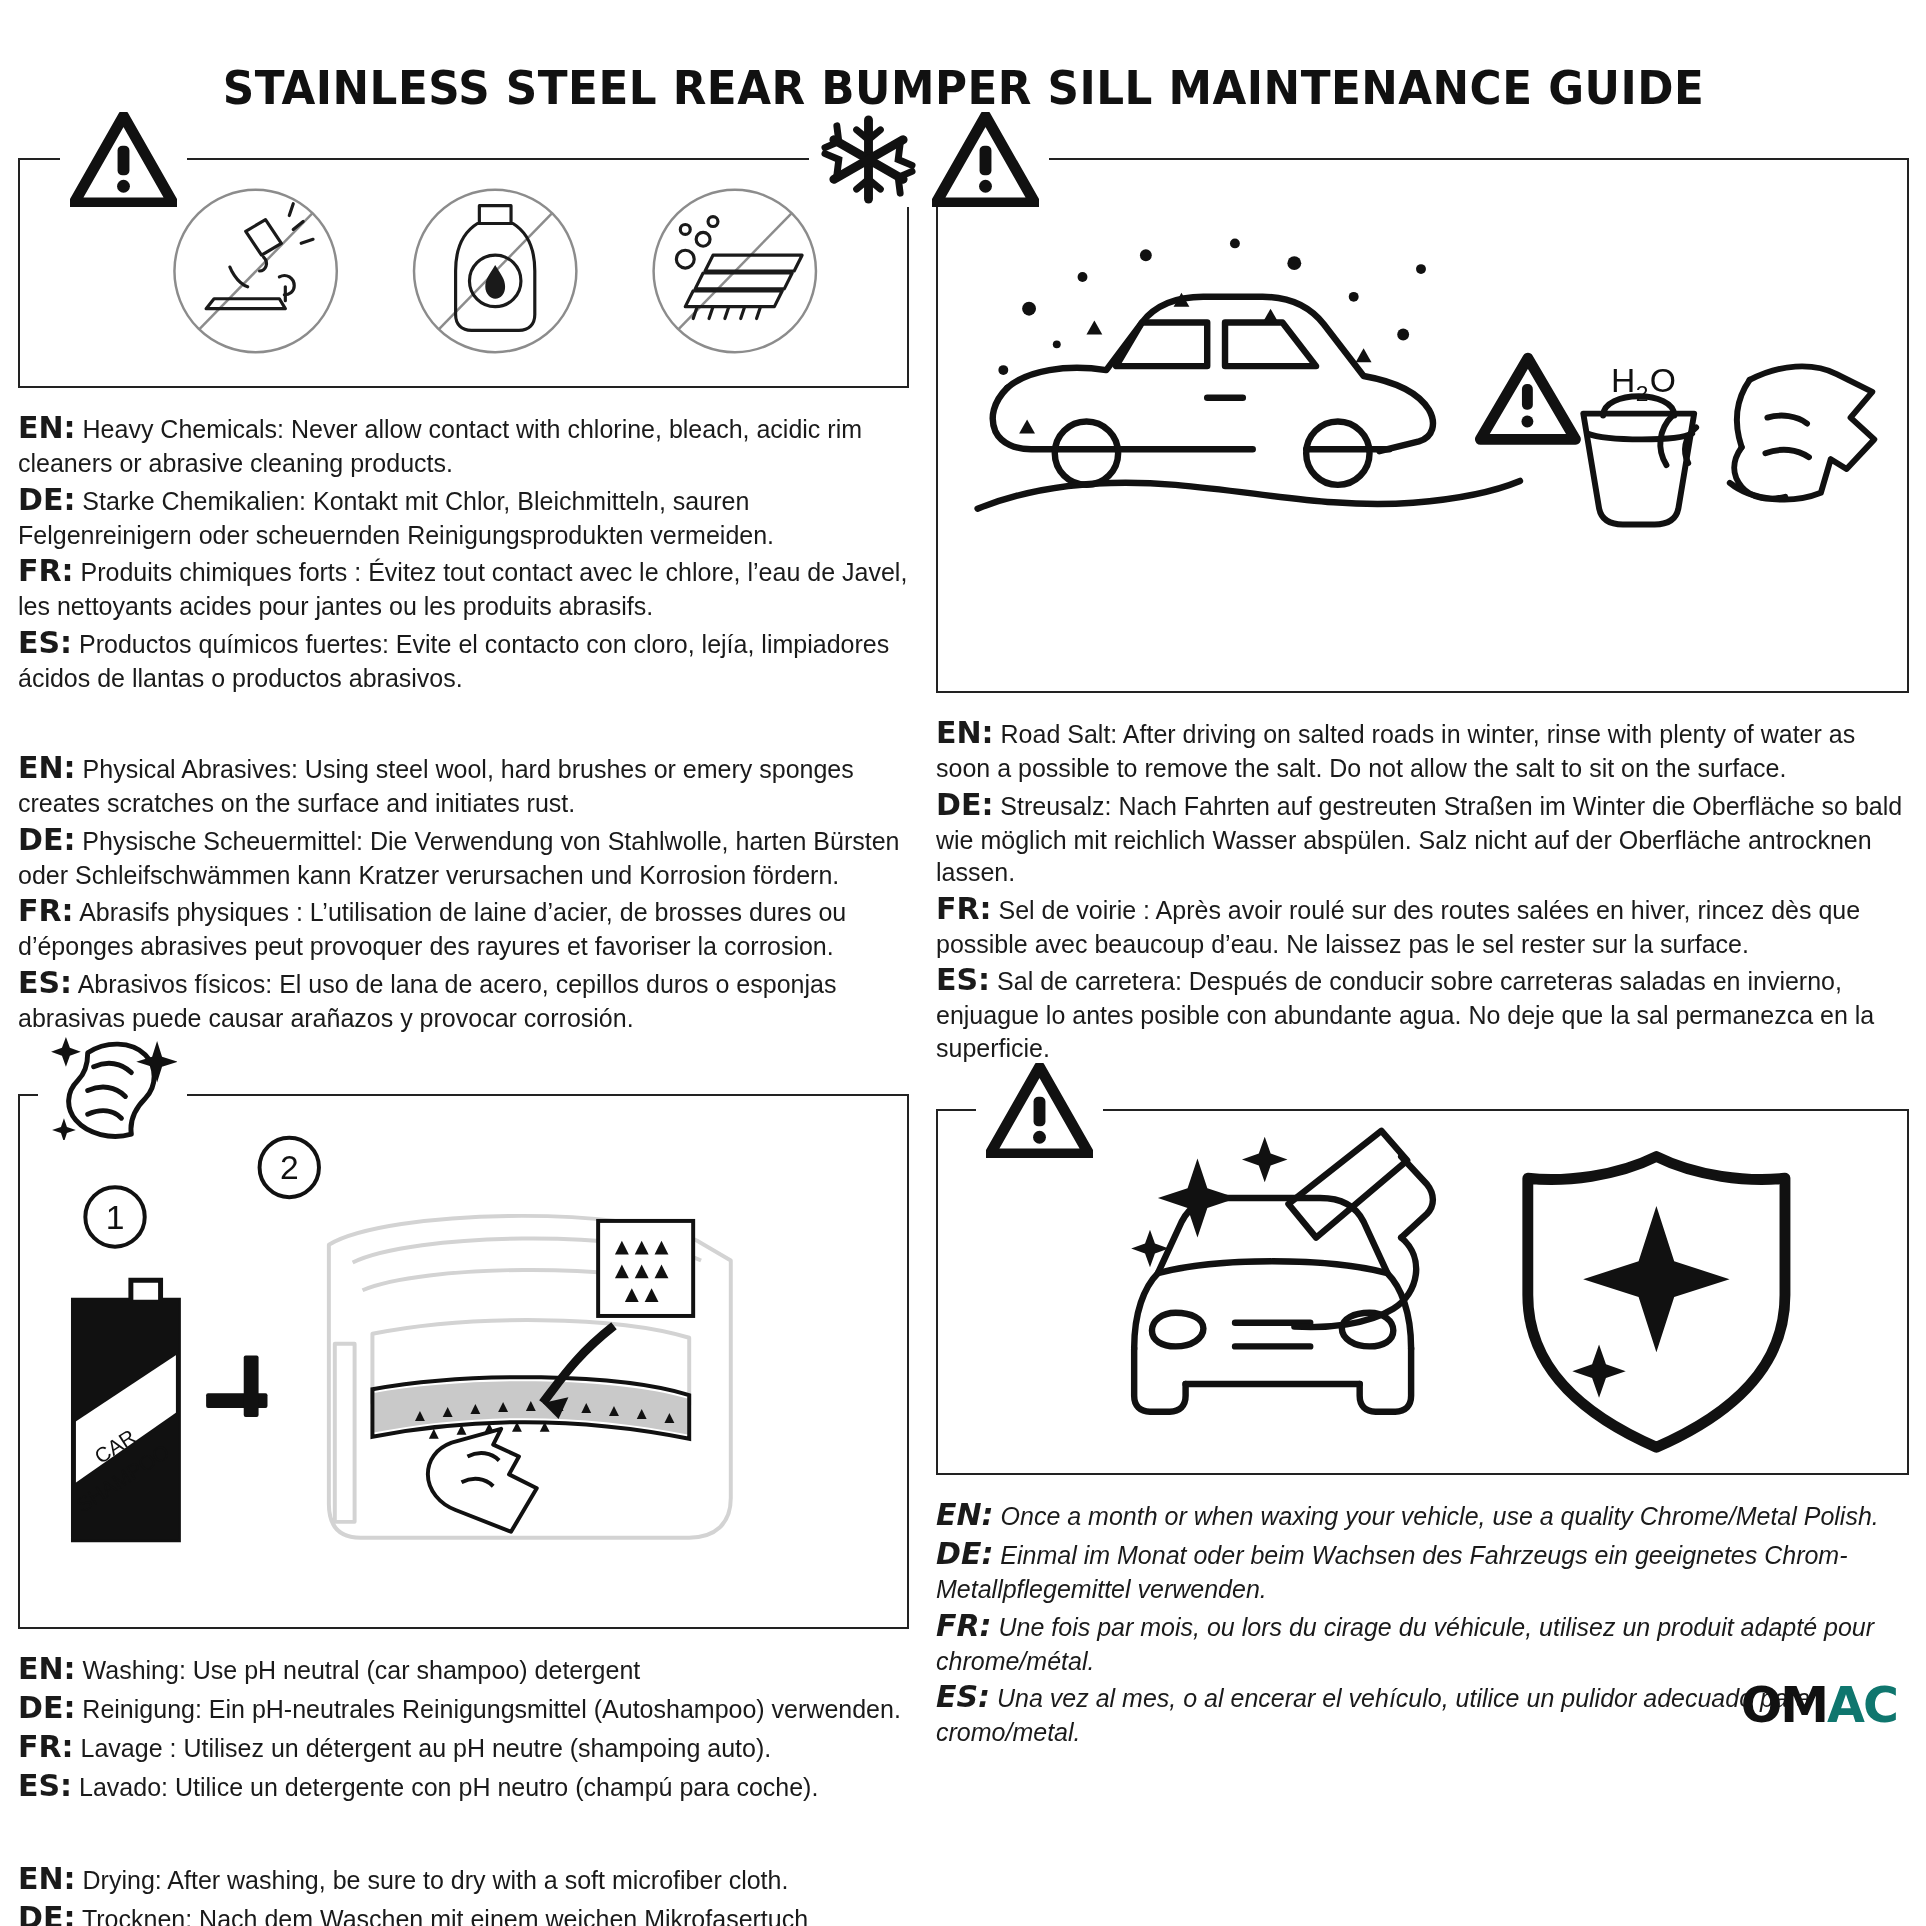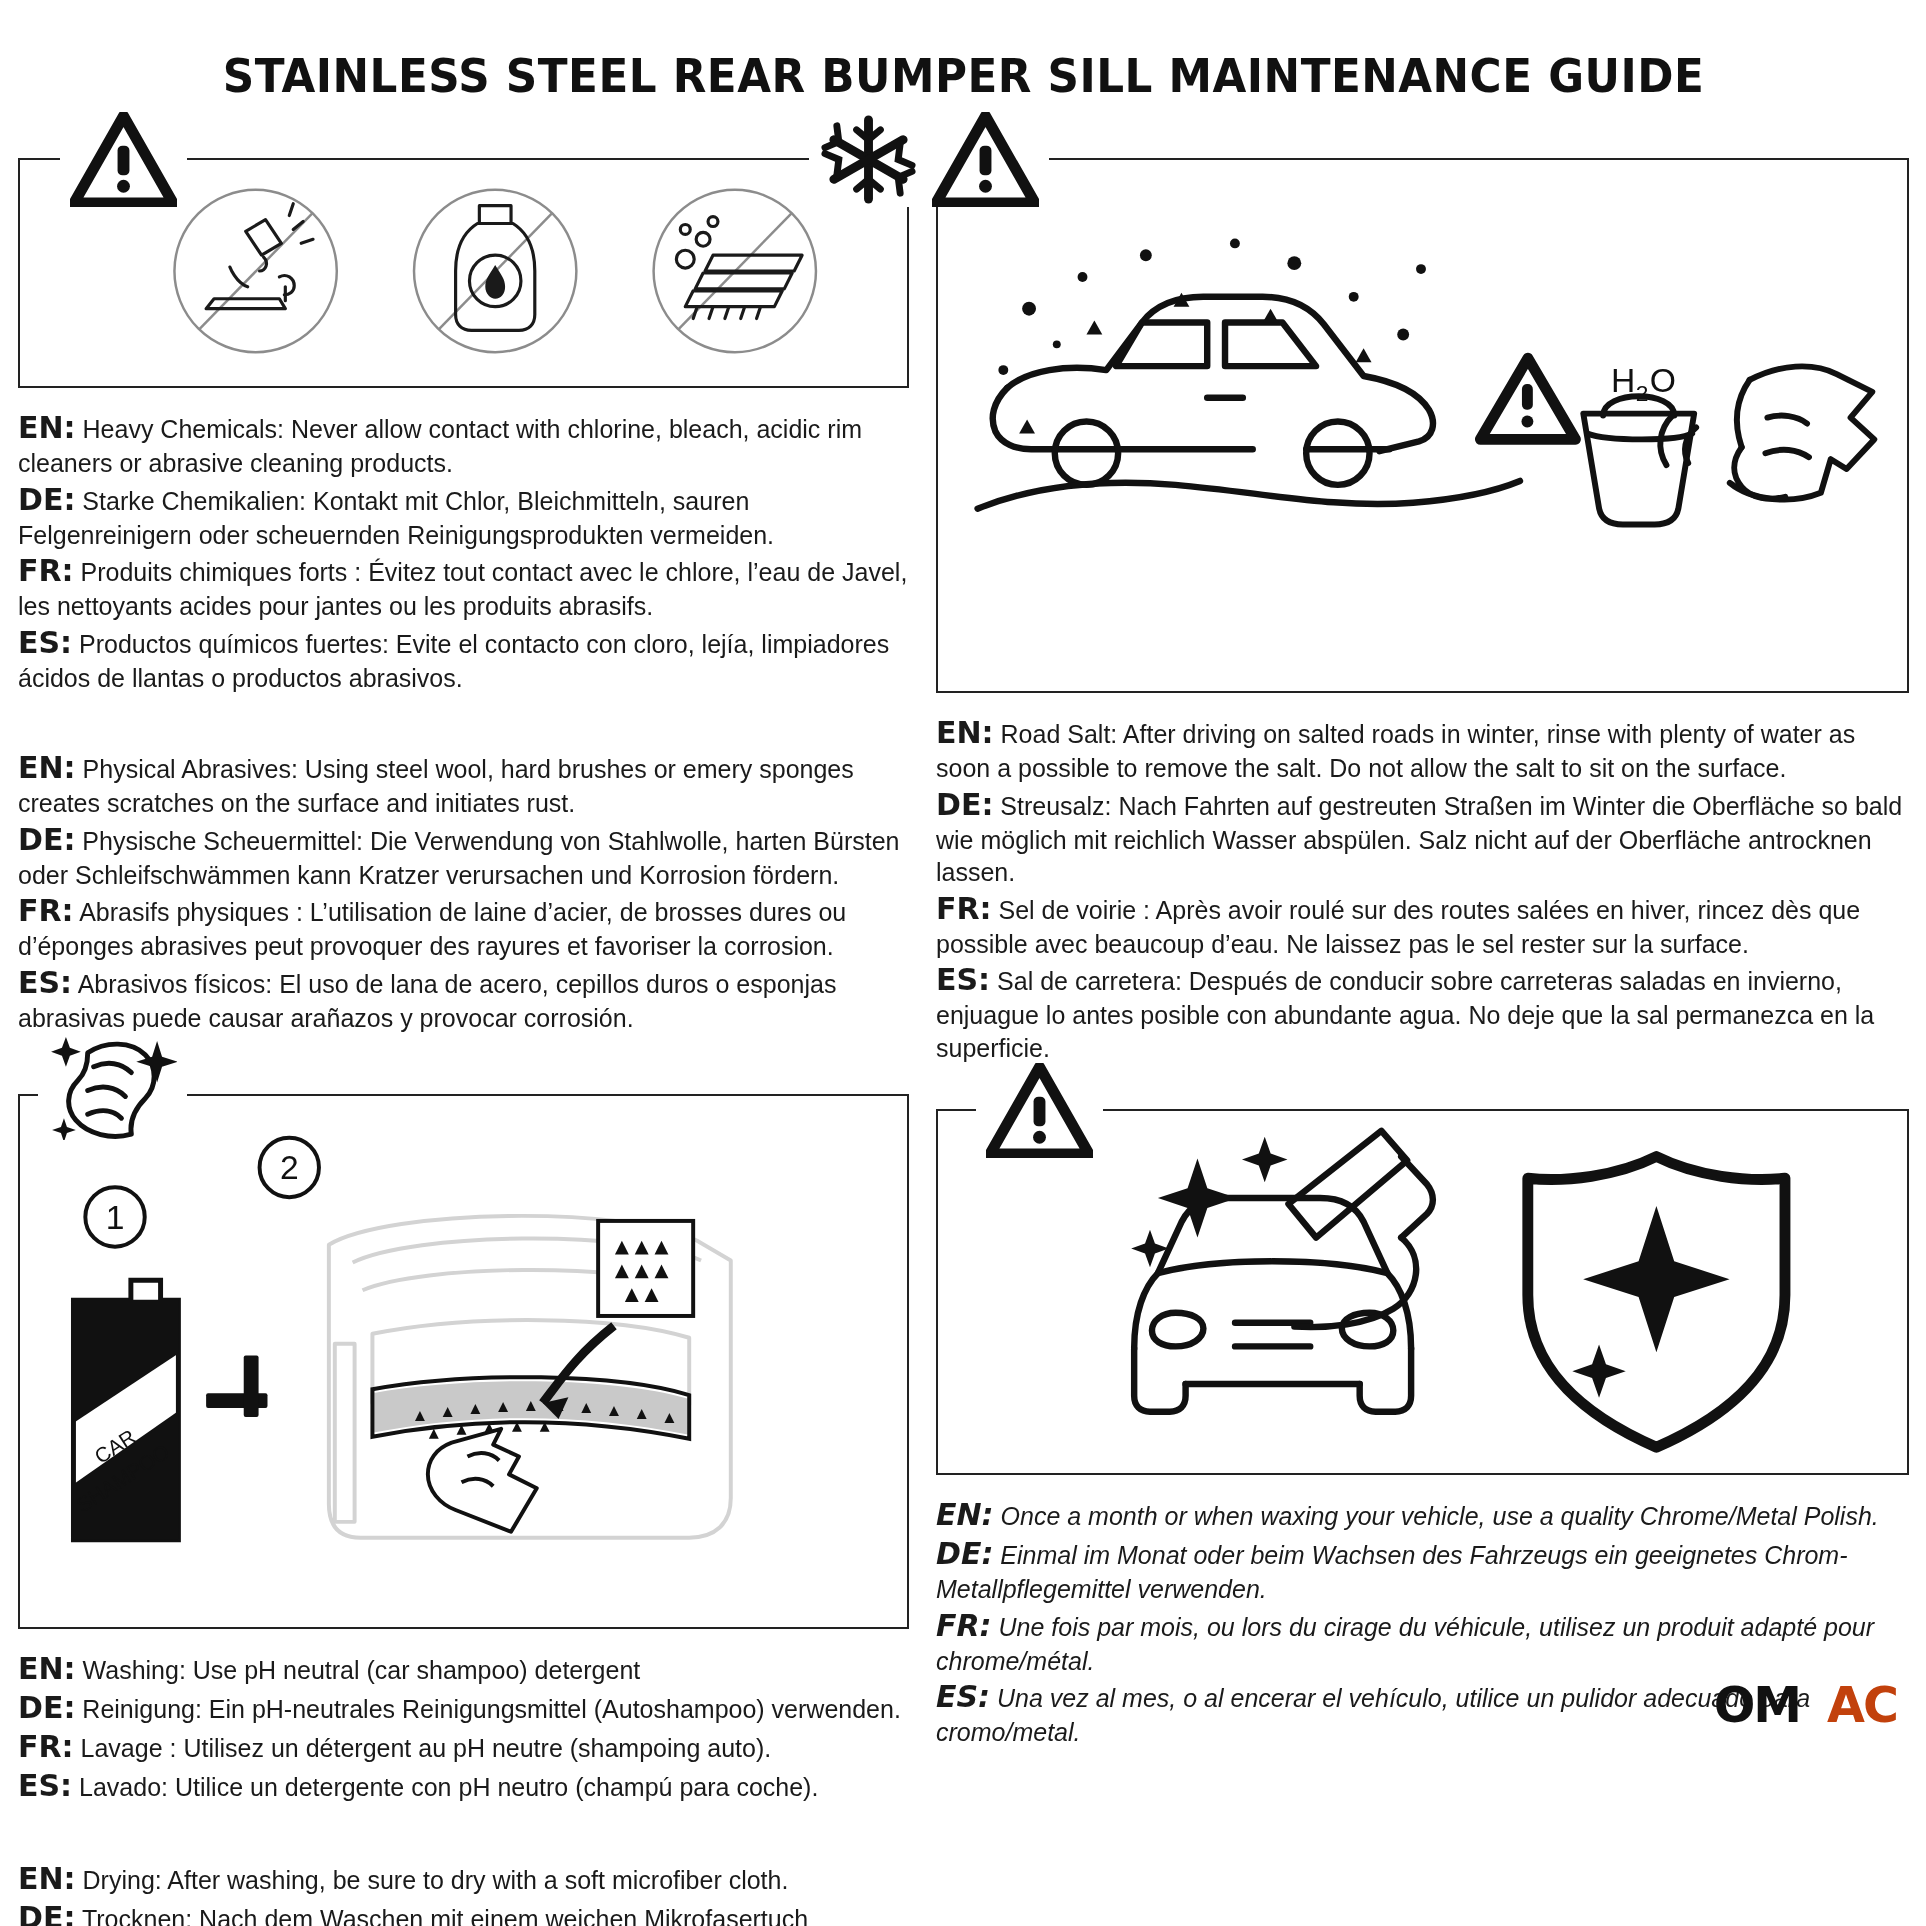"STAINLESS STEEL REAR BUMPER SILL" .page { padding: 0 -> 12px }
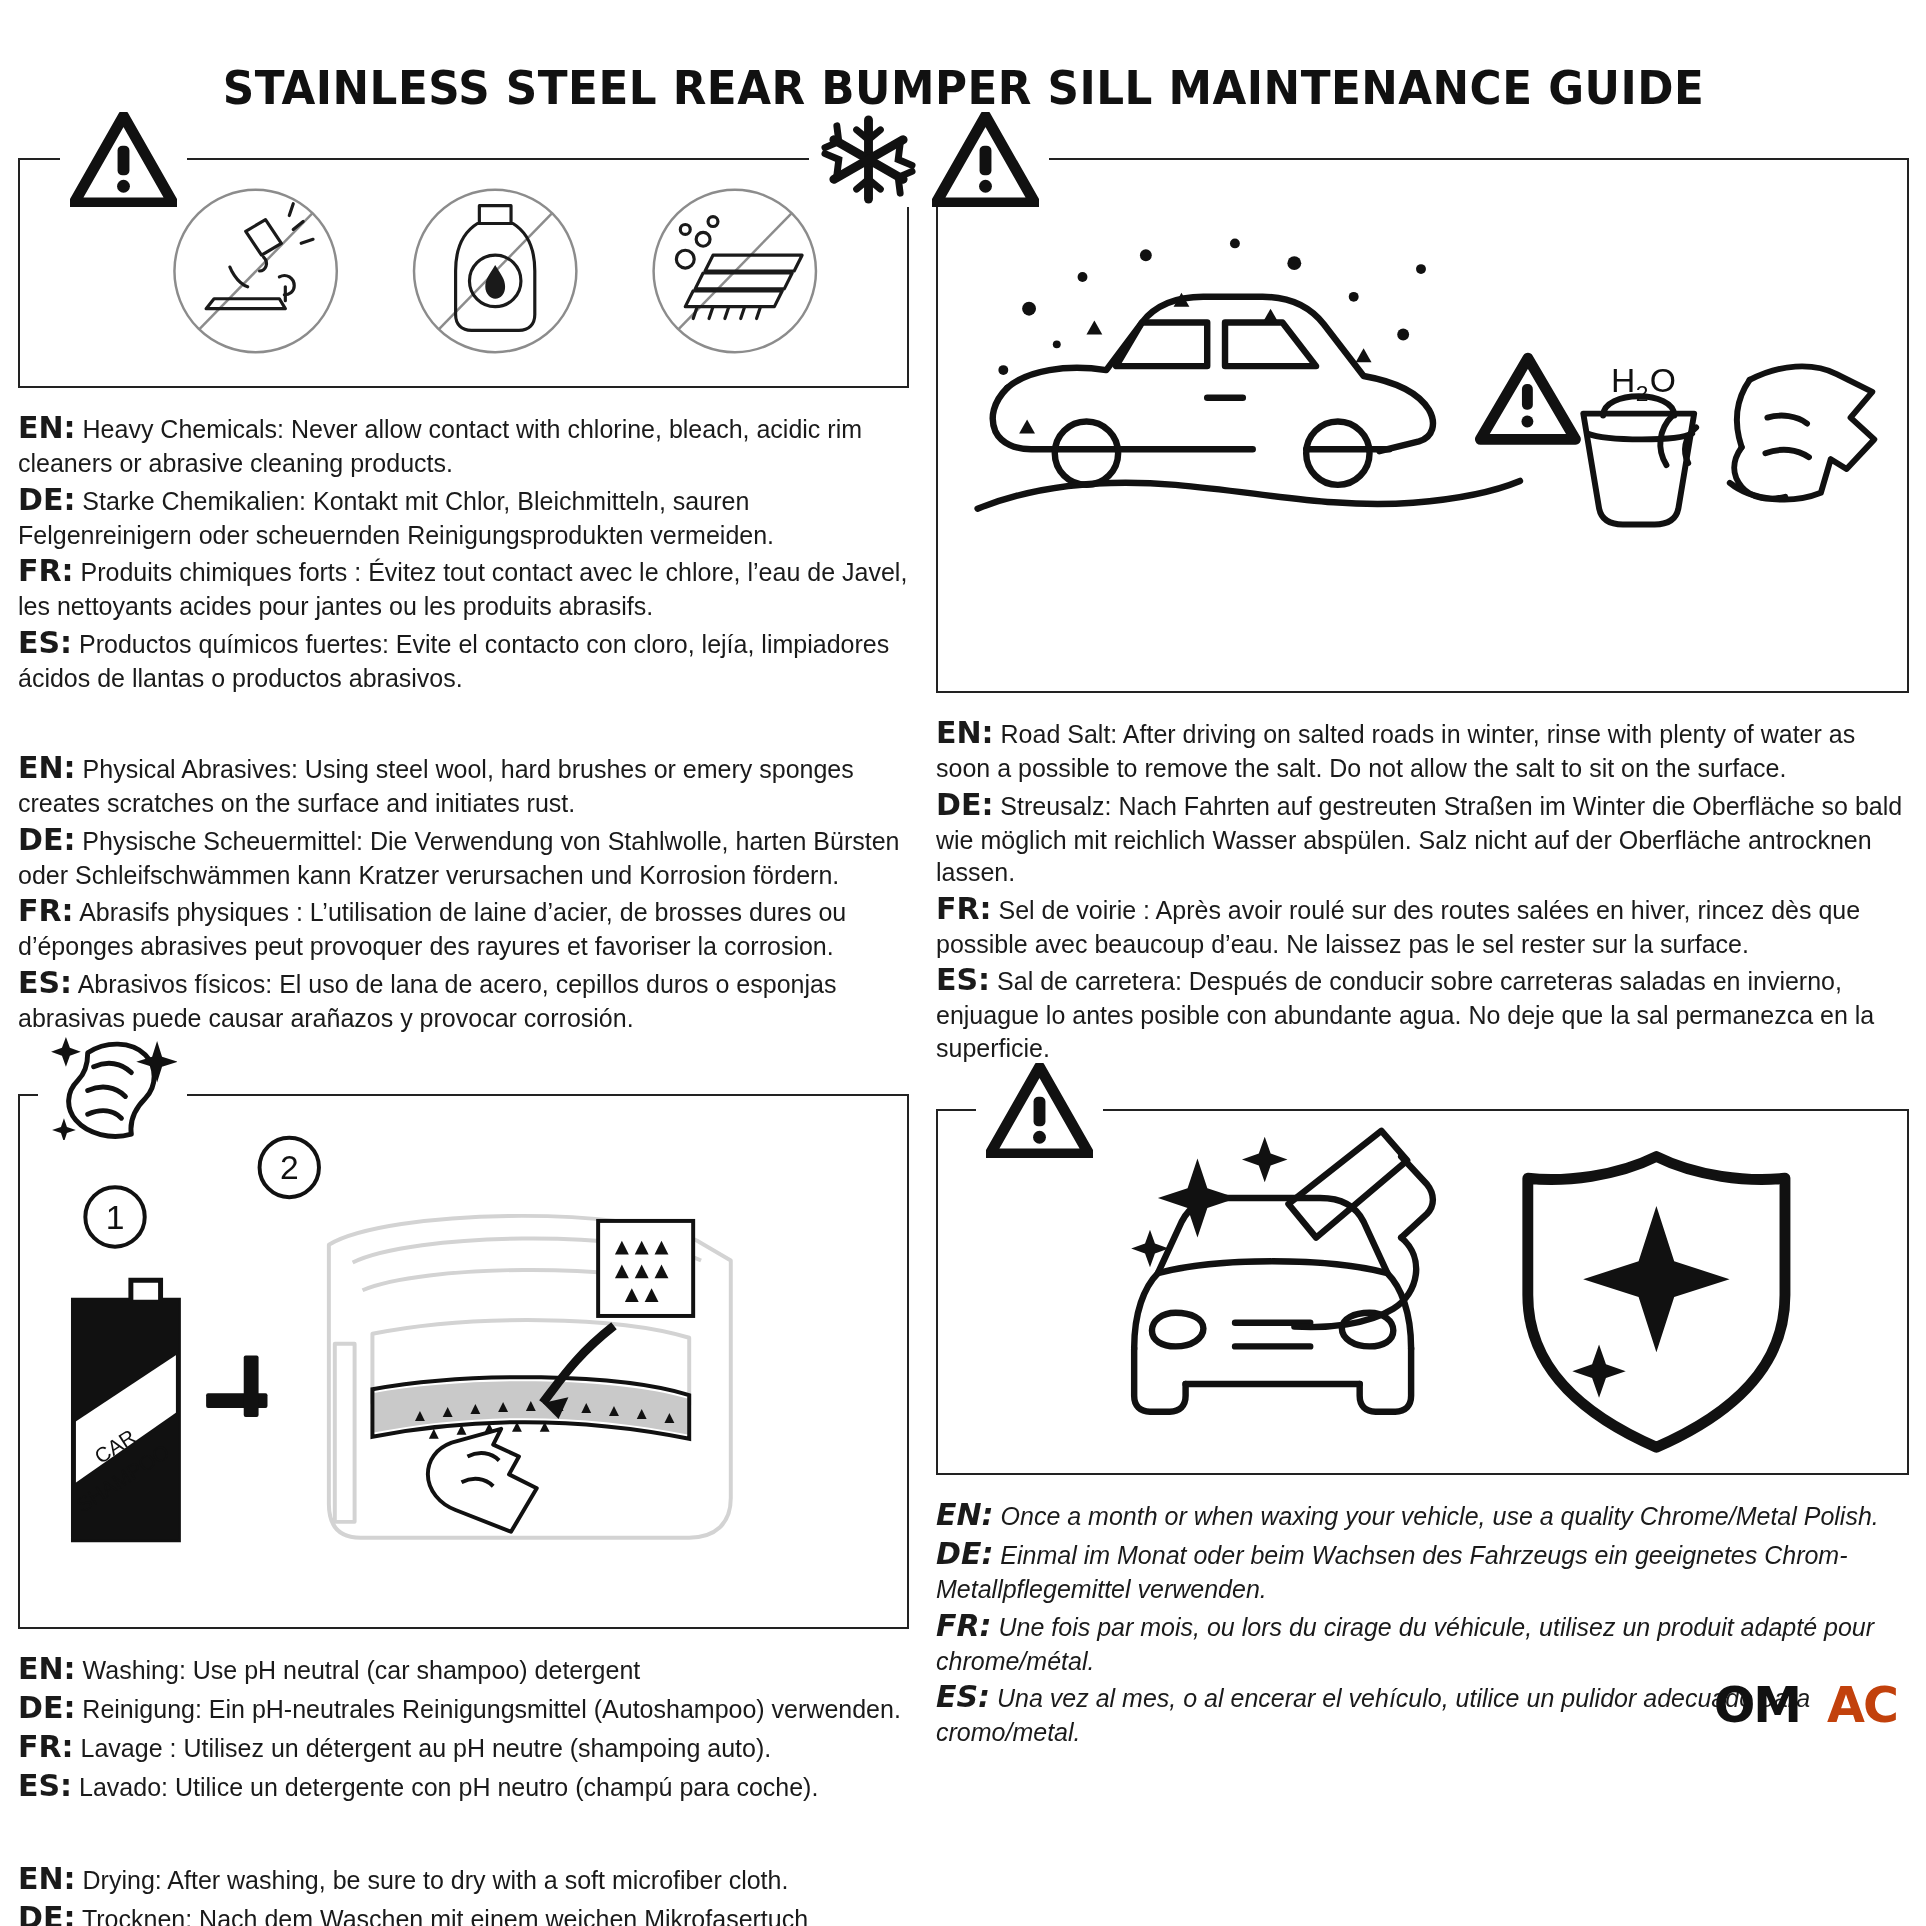"AC" .logo .red { color: #c2410c -> #0f766e; margin-left: 27px -> none }
